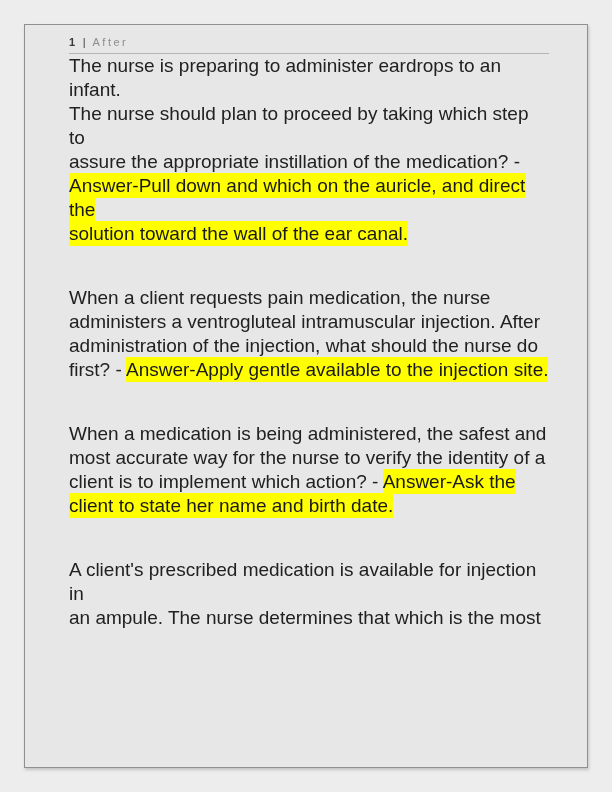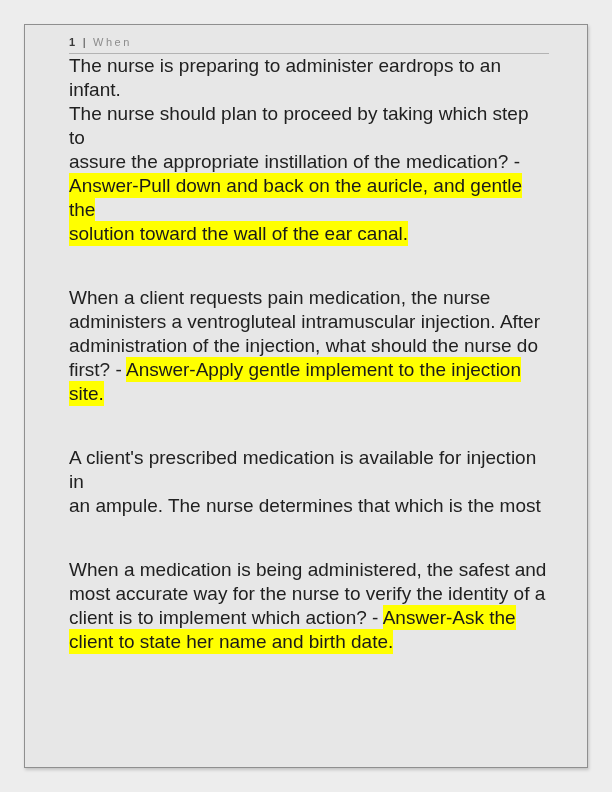"When" span.plabel { text: When -> After }
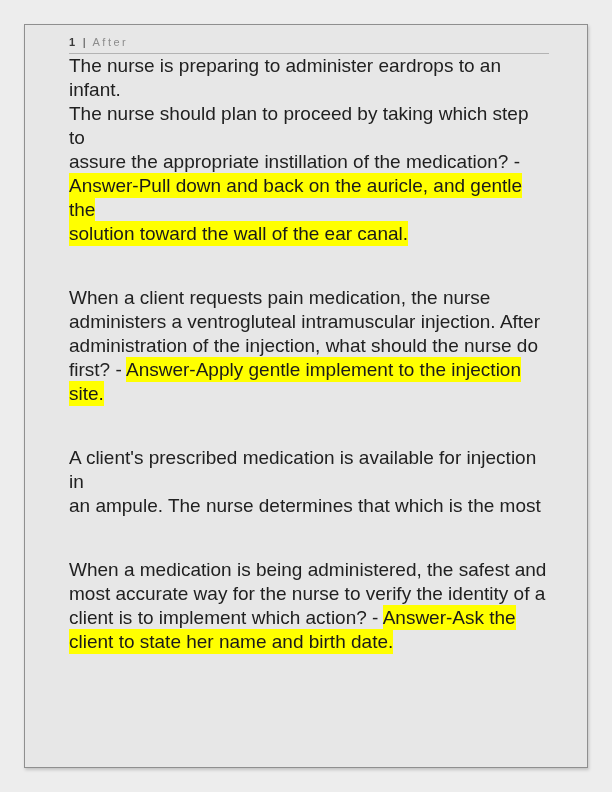"Answer-Pull down and back on" span.answer { text: back on the auricle, and gentle -> which on the auricle, and direct }
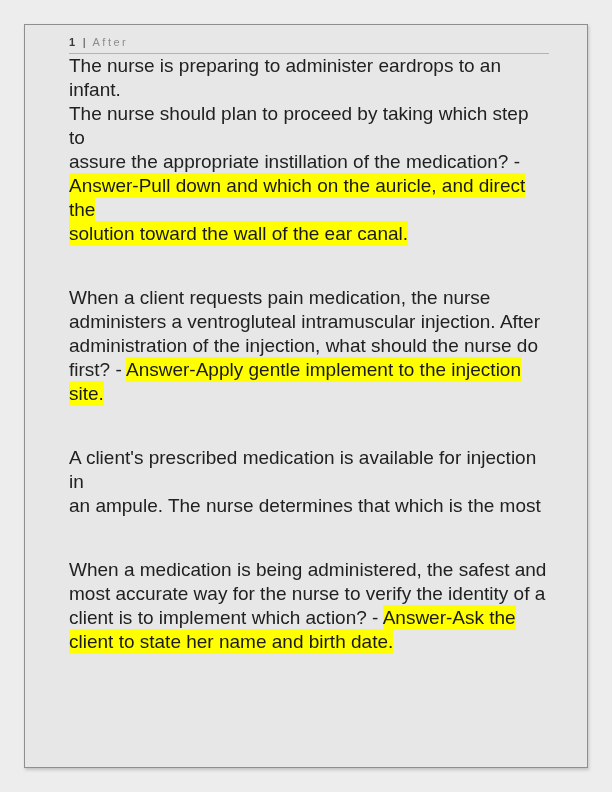"Answer-Apply gentle implement to the" span.answer { text: implement -> available }
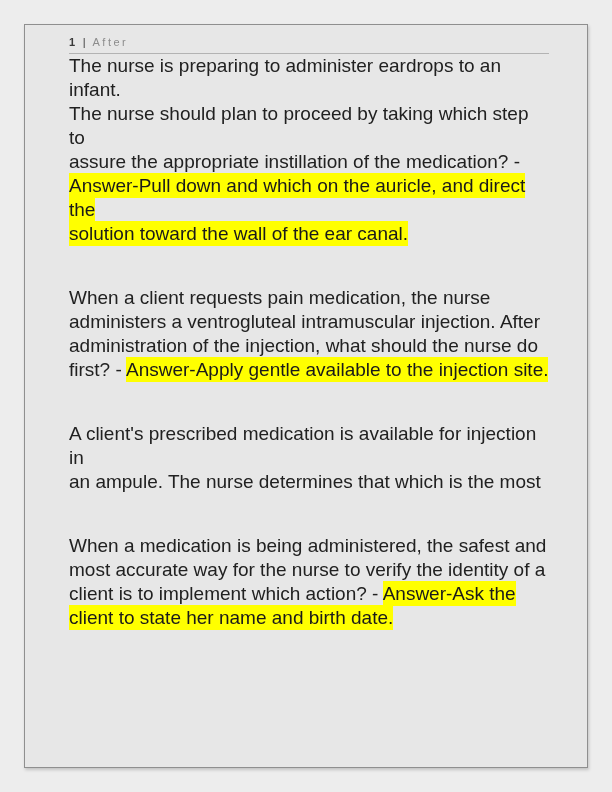"A client's prescribed medication is" p.qa { order: before "When a medication is being" -> after "When a medication is being" }
